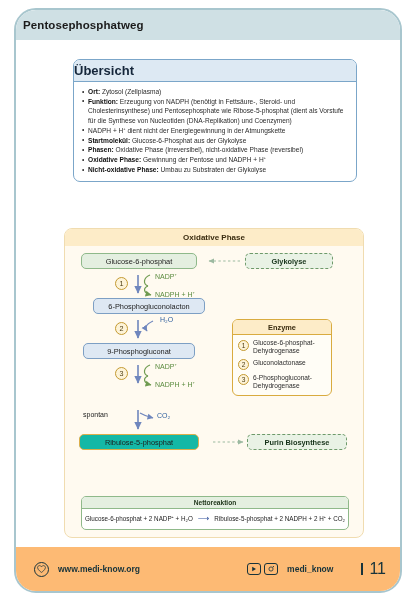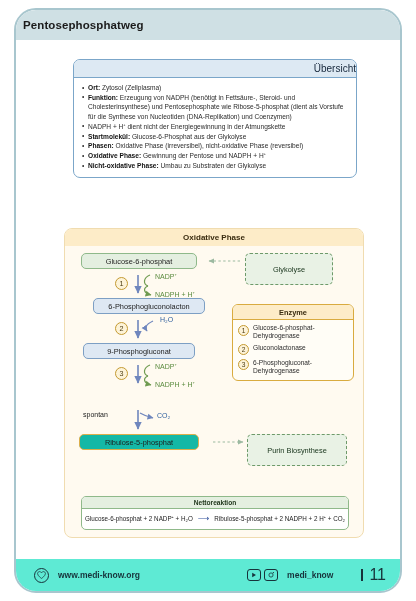"Übersicht" .uebersicht-head { font-size: 10px -> 13px; font-weight: normal -> bold; text-align: right -> left }
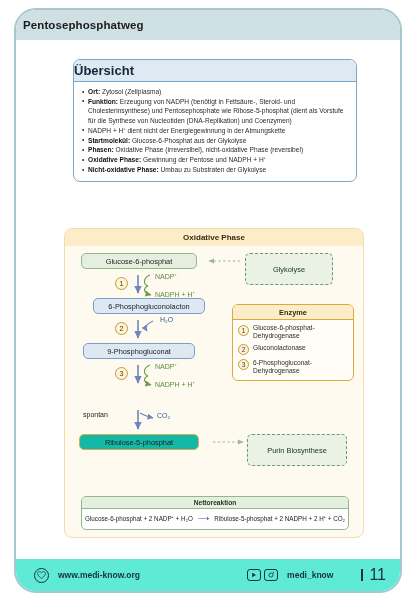"Glykolyse" .dashbox { font-weight: normal -> bold; height: 32px -> 16px }
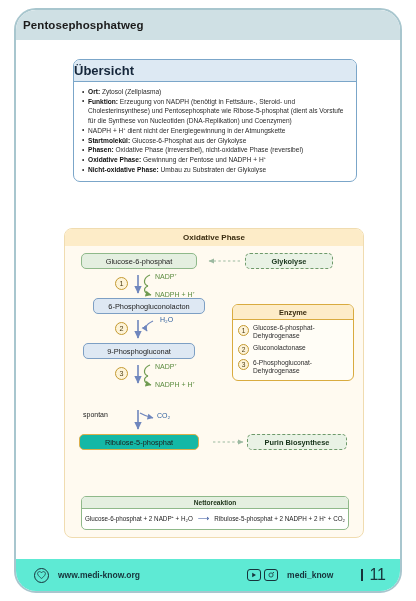"Enzyme" .enzbox { top: 58px -> 73px; width: 122px -> 100px }
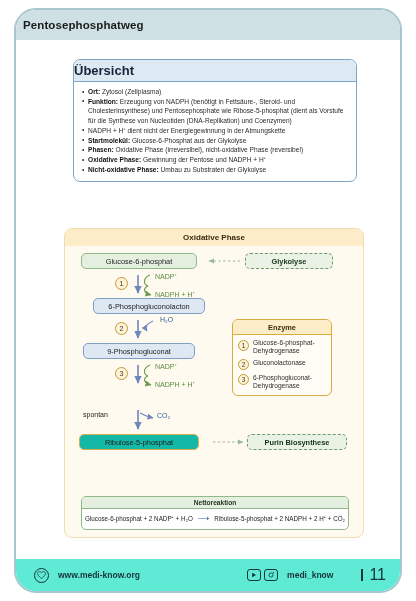"www.medi-know.org" .footer { background: #5eead4 -> #fdba74; height: 32px -> 44px }
